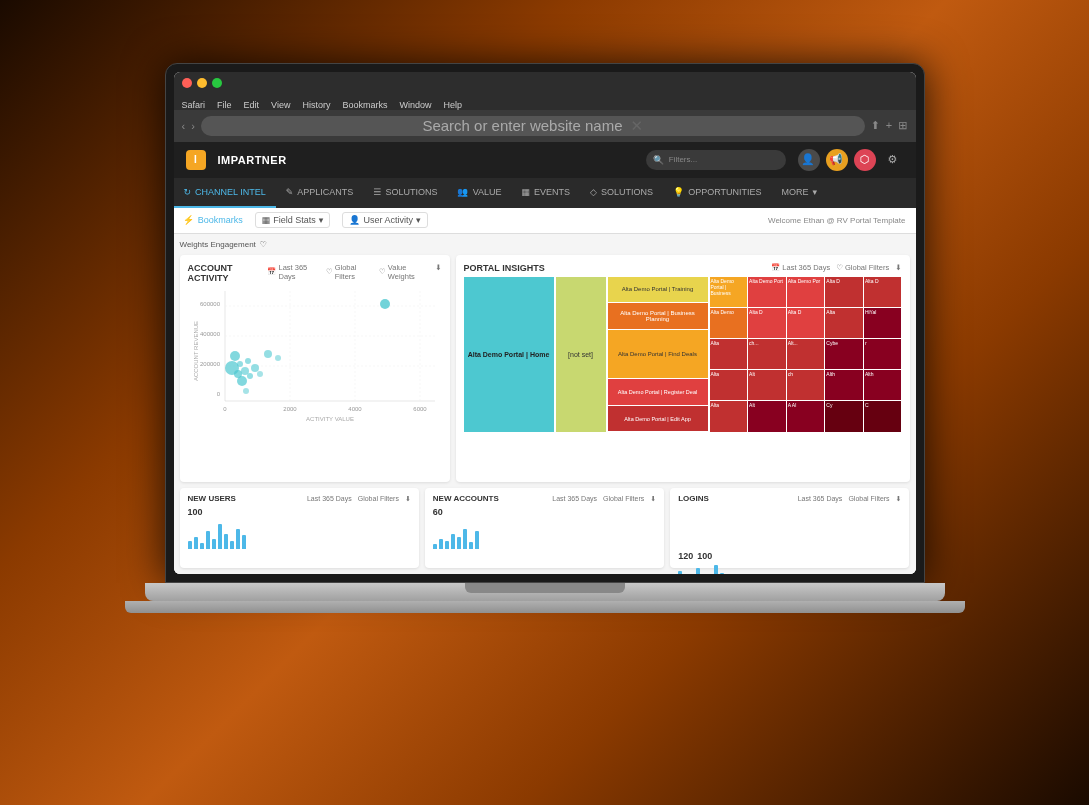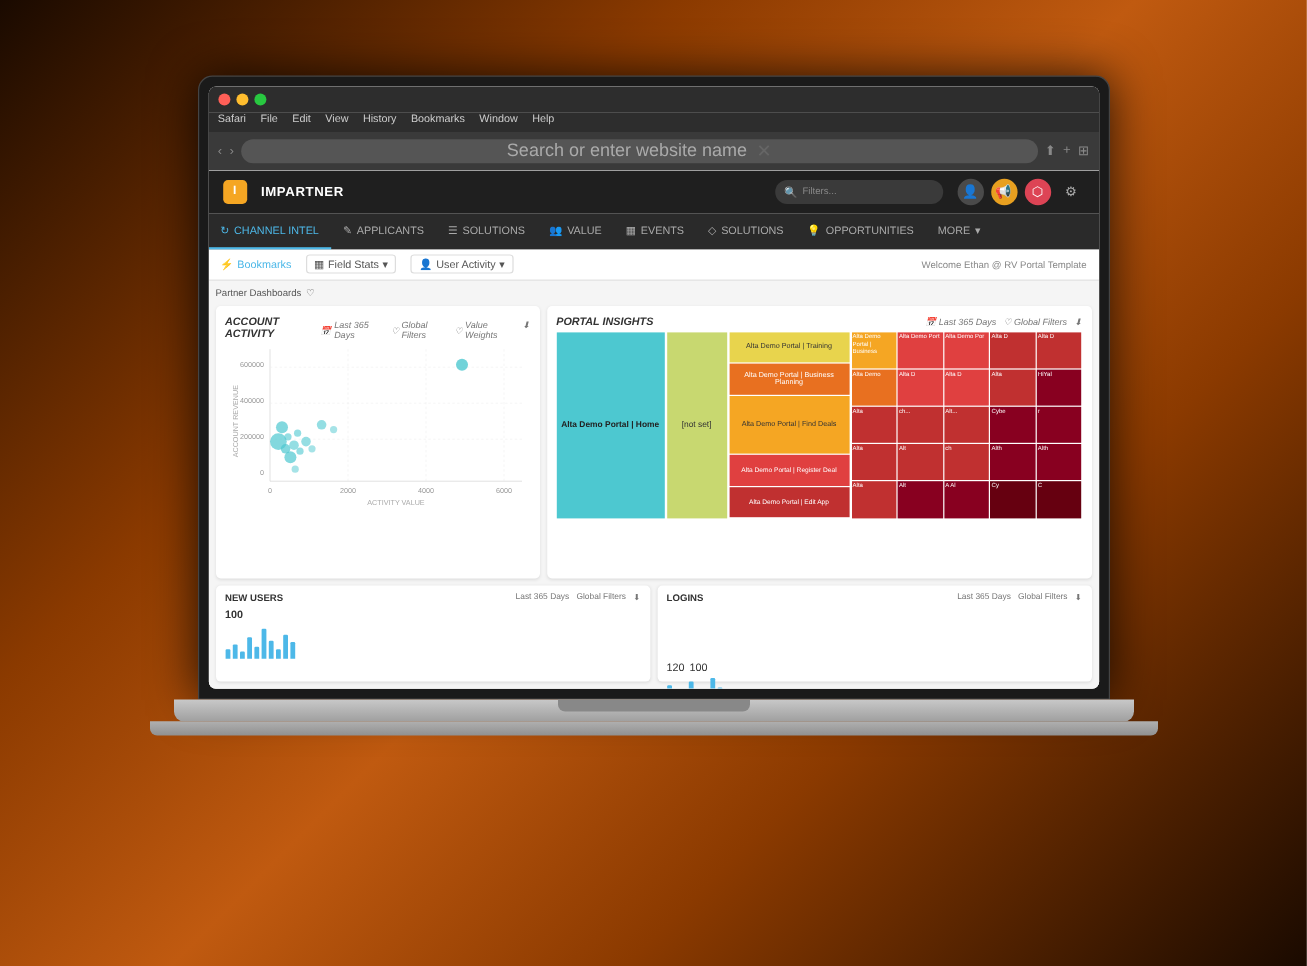"Safari" .macos-menubar { align-items: flex-start -> flex-end }
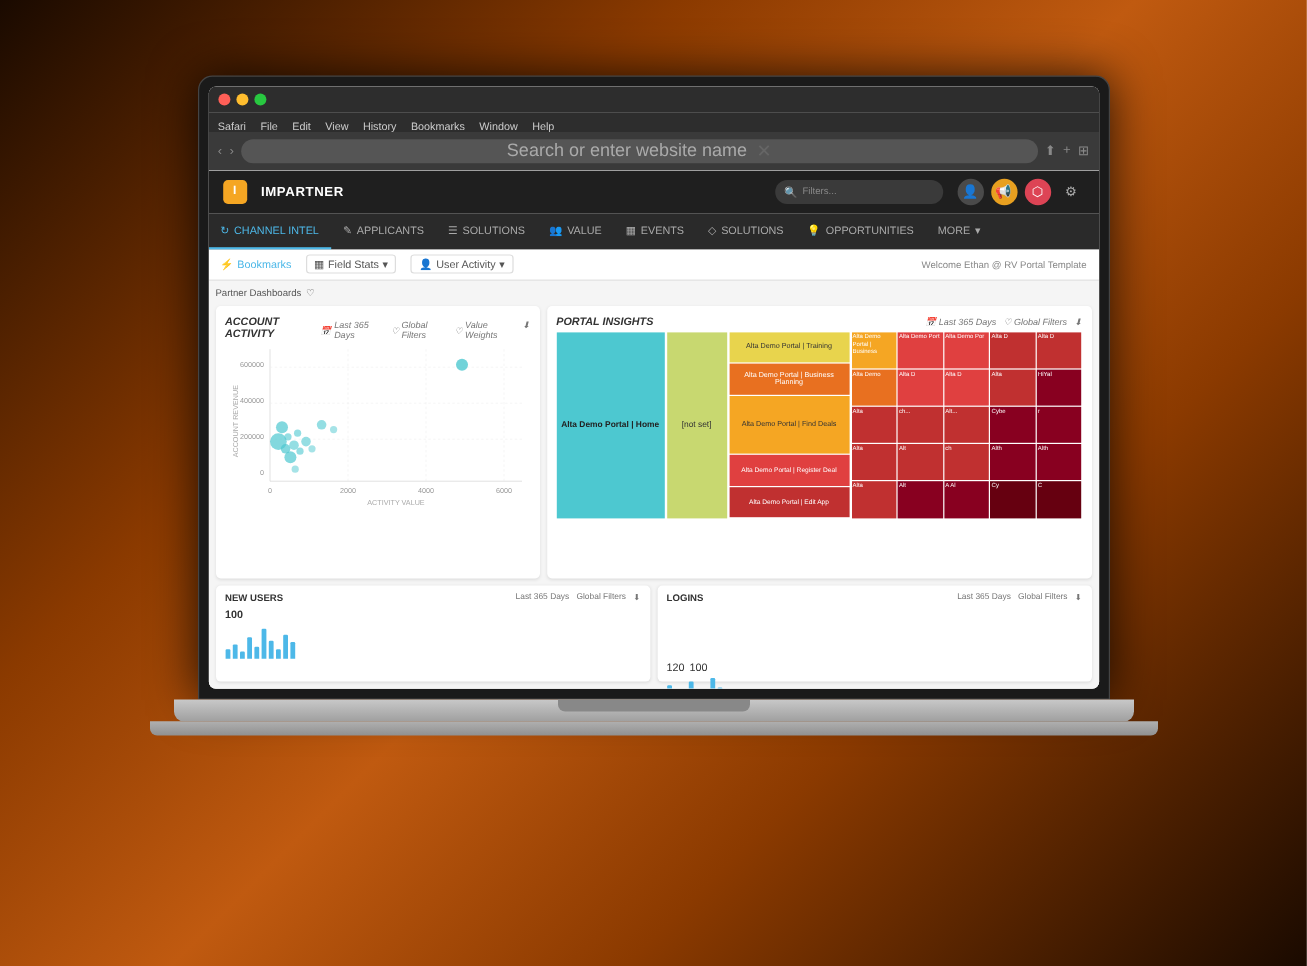"Partner Dashboards" span { text: Partner Dashboards -> Weights Engagement }
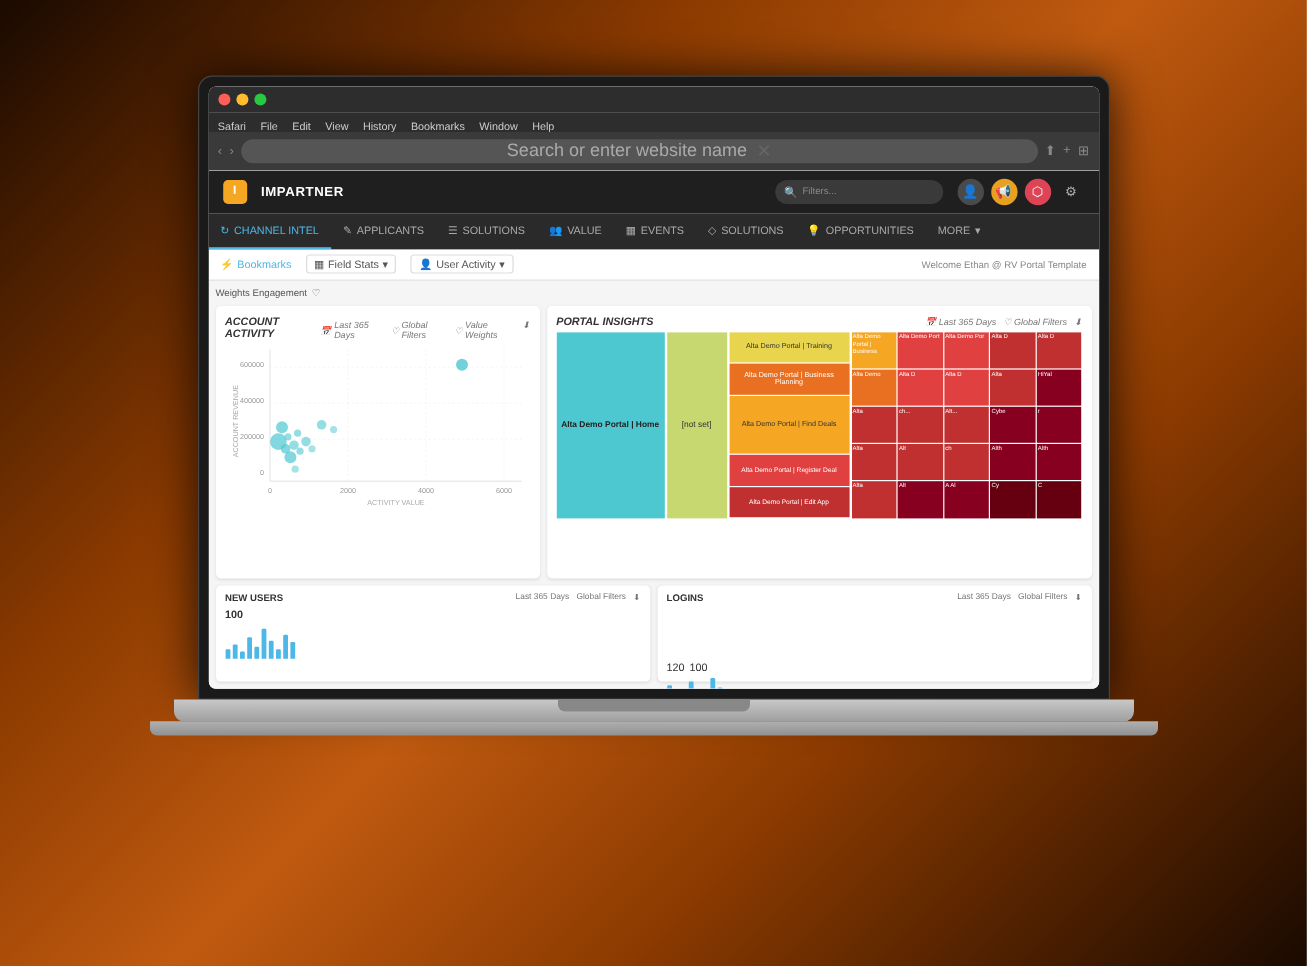"ACCOUNT ACTIVITY" .widget-header { align-items: flex-end -> flex-start; font-style: italic -> none }
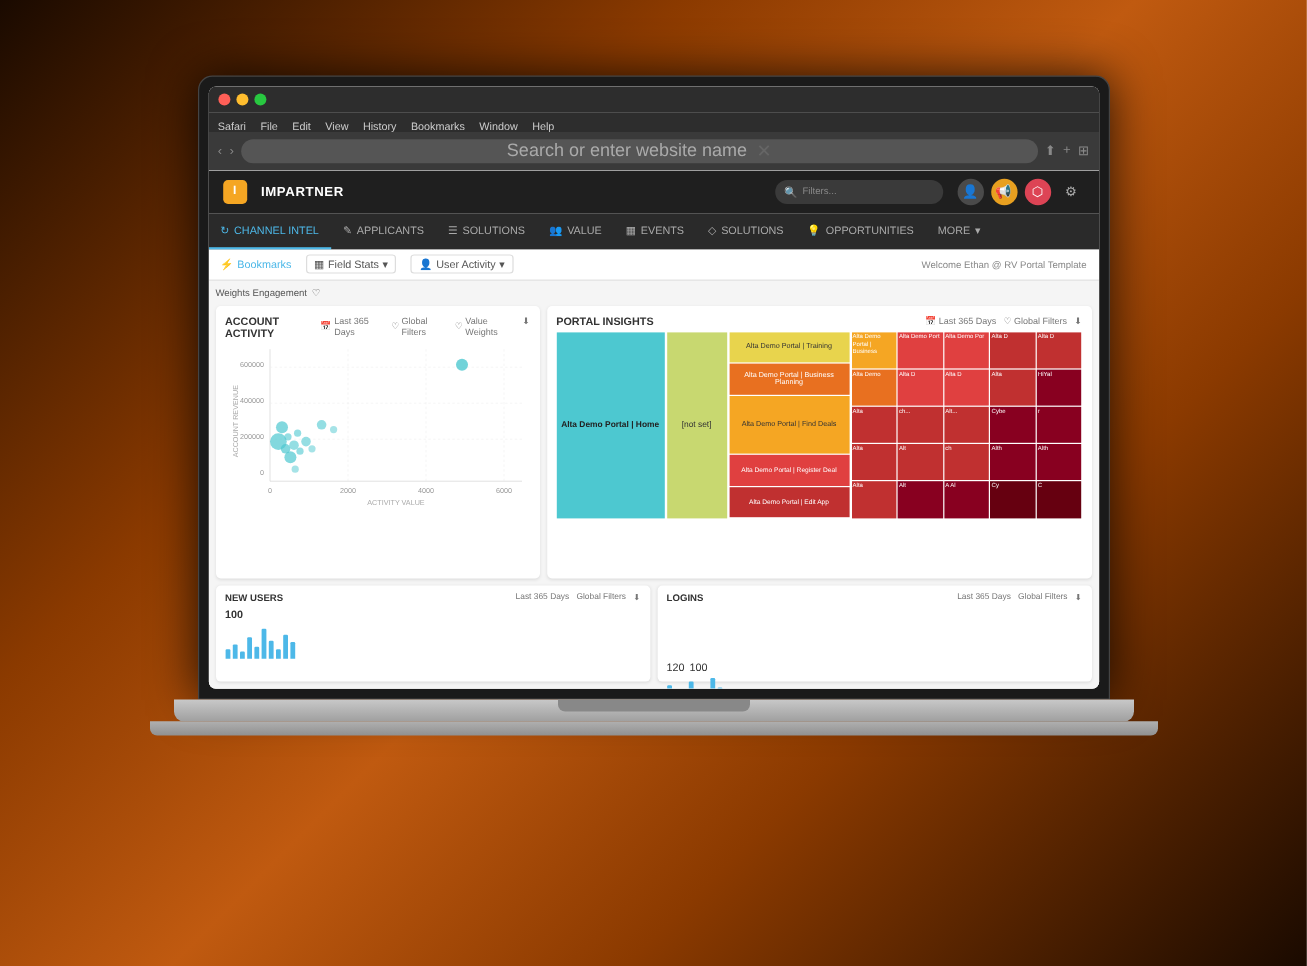"NEW USERS" .widget-bottom-header { align-items: center -> flex-end }
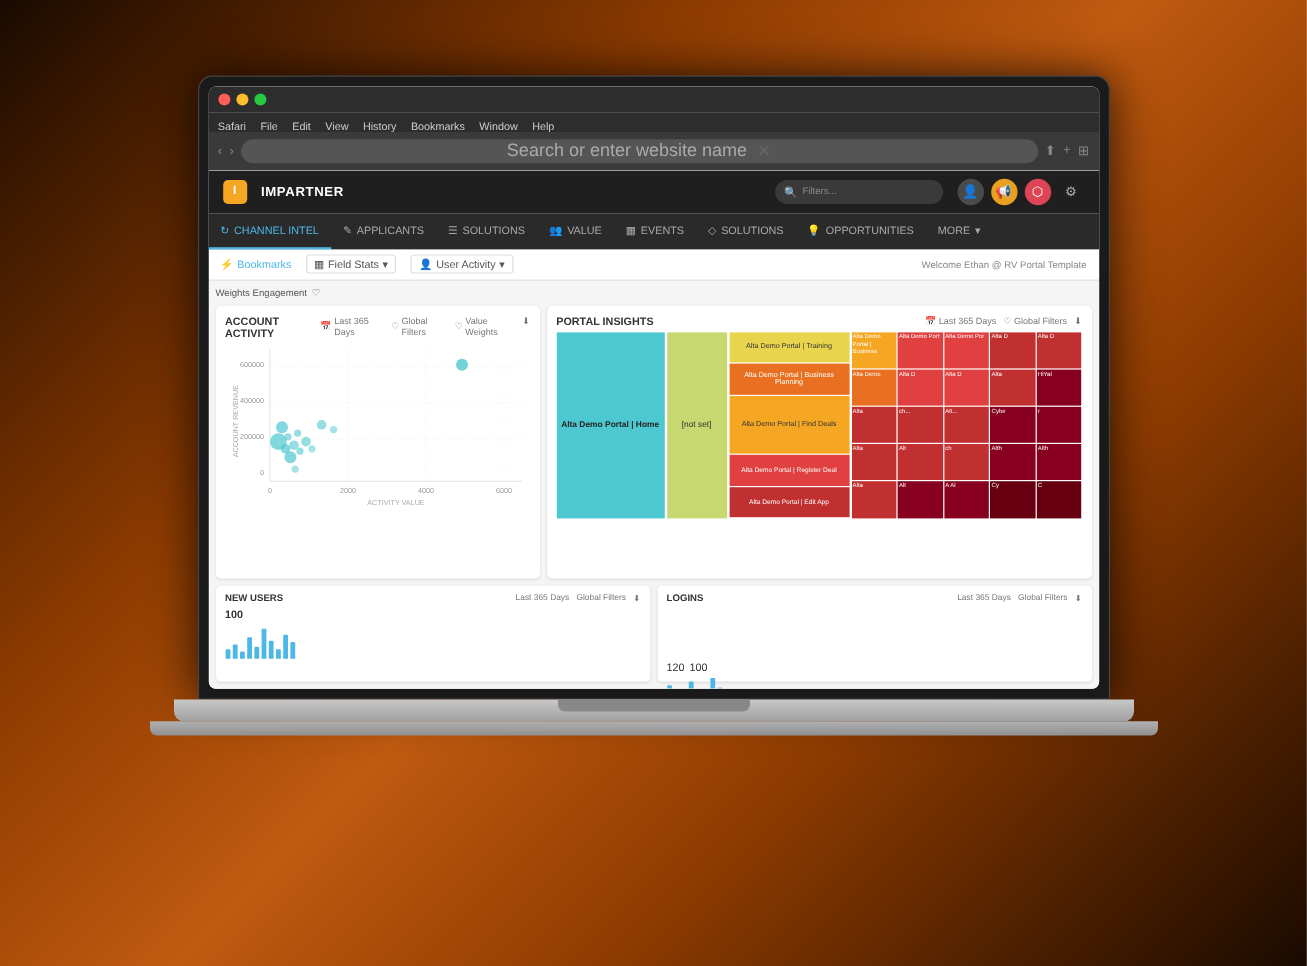"NEW ACCOUNTS" div.widget-bottom { html: none -> <div> <div> <span>NEW ACCOUNTS</span> <div> <span>Last 365 Days</span> <span>Global Filters</span> <span>⬇</span> </div> </div> <div>60</div> <div> <div></div> <div></div> <div></div> <div></div> <div></div> <div></div> <div></div> <div></div> </div> </div> }
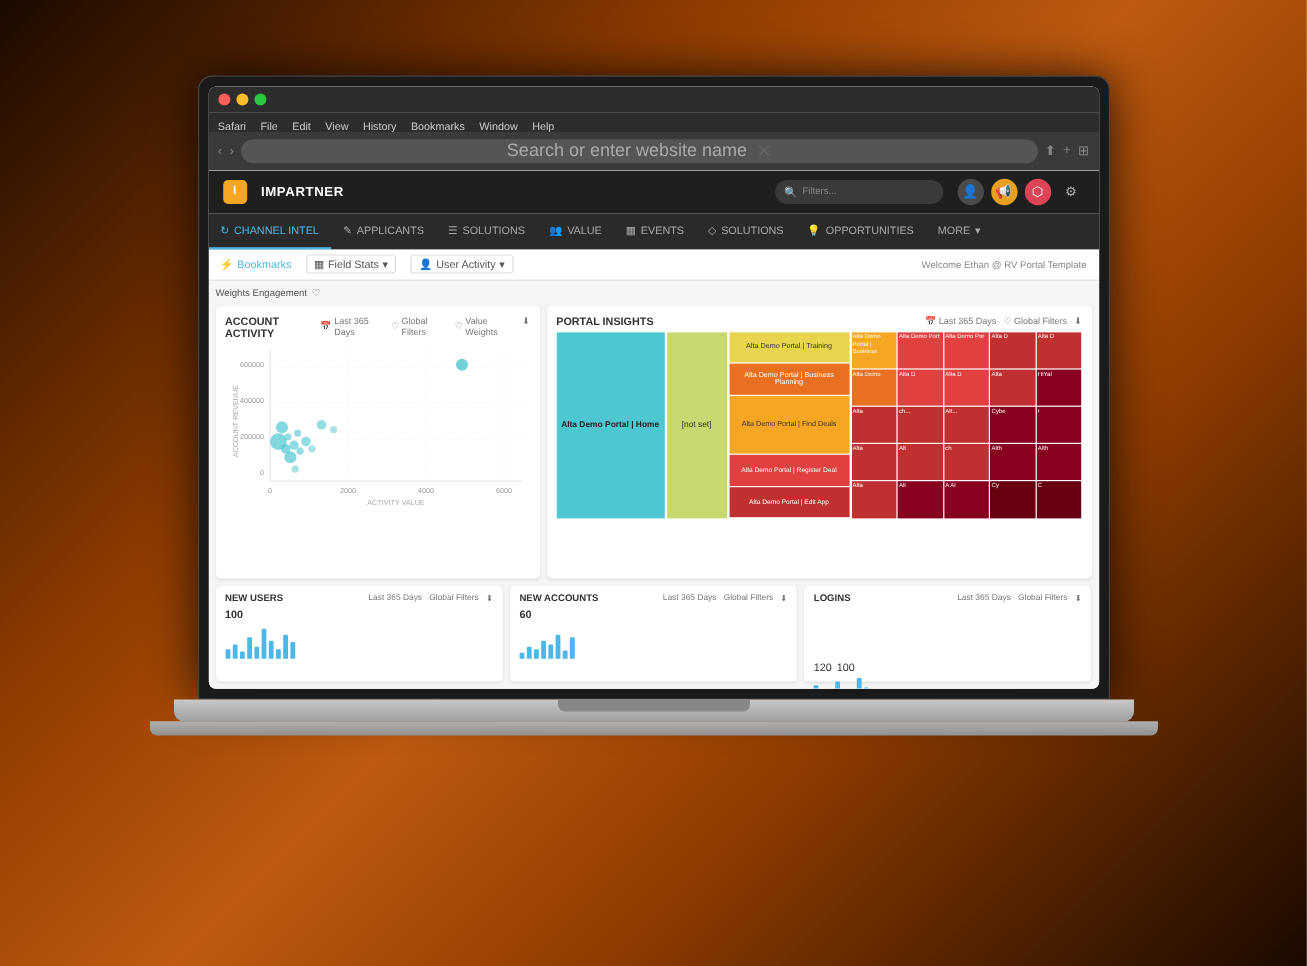"120" div { font-weight: normal -> bold }
